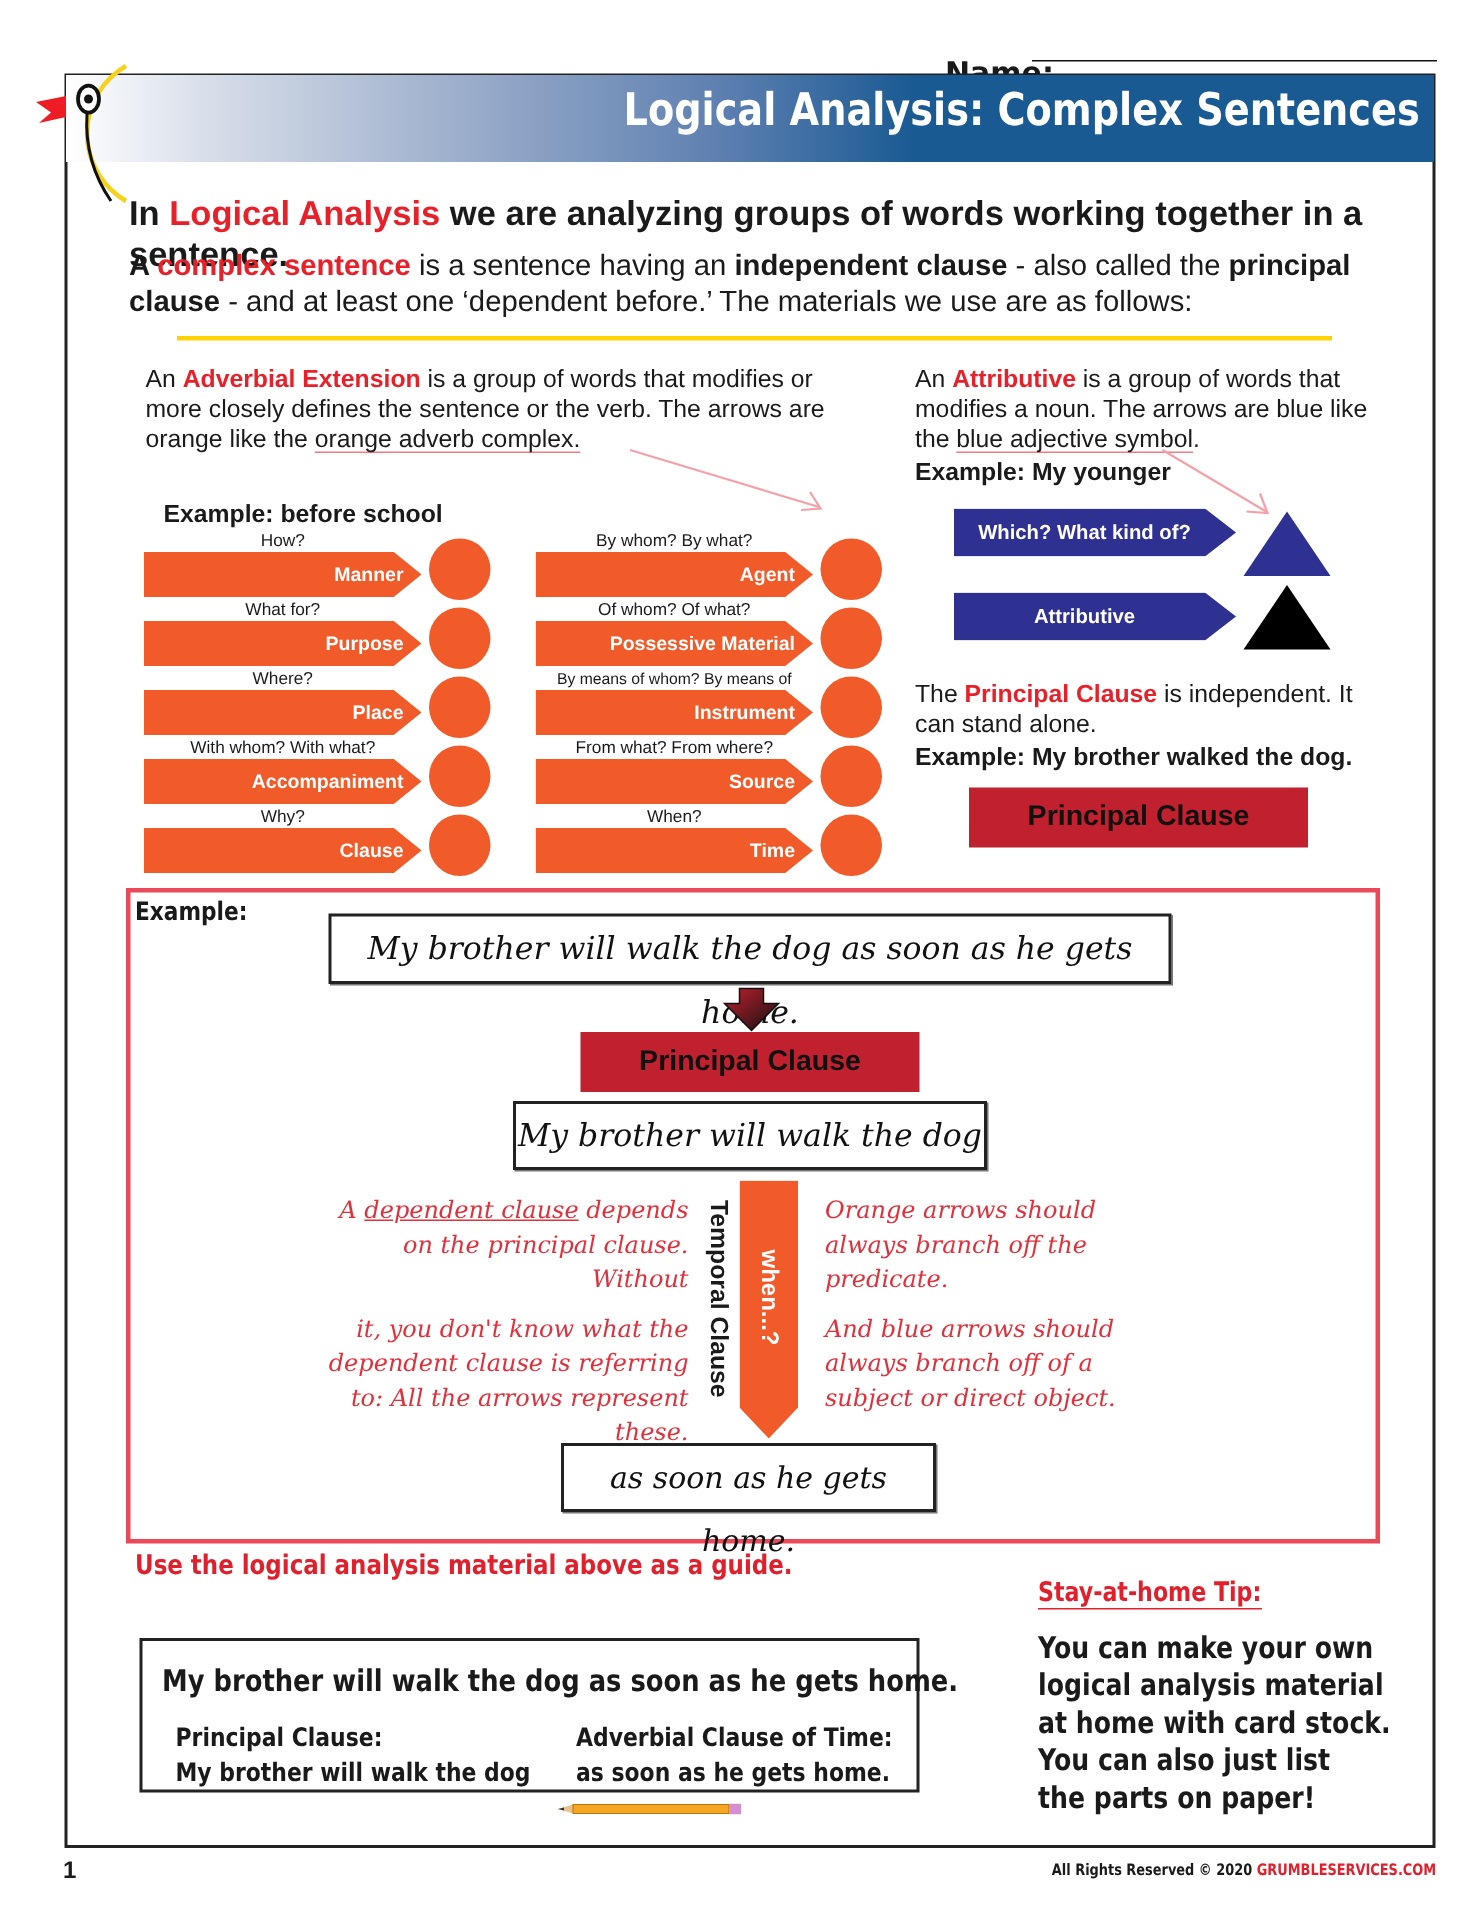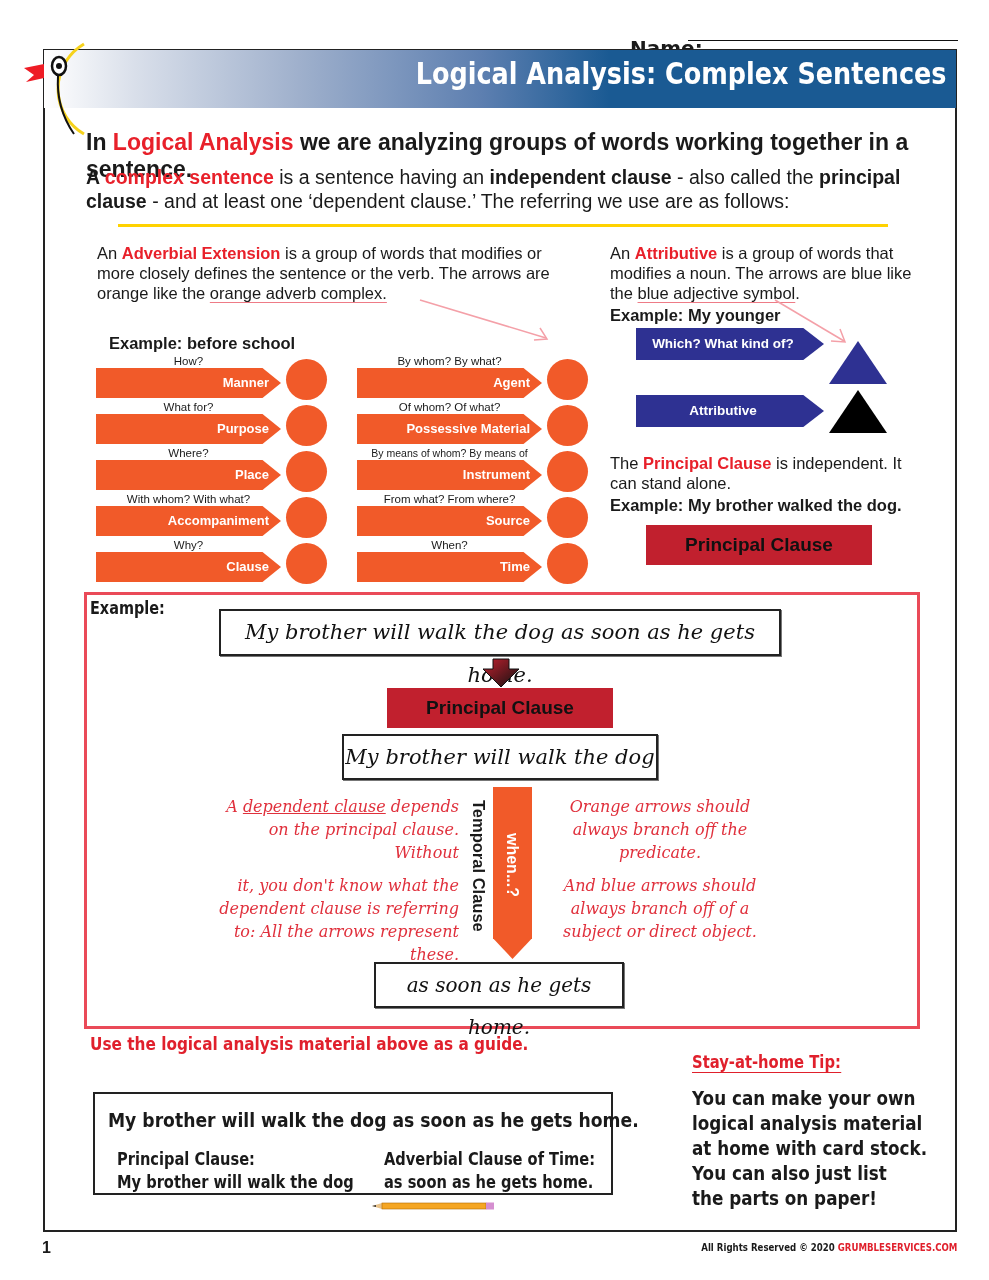"- and at least one" span { text: clause.’ The referring -> before.’ The materials }
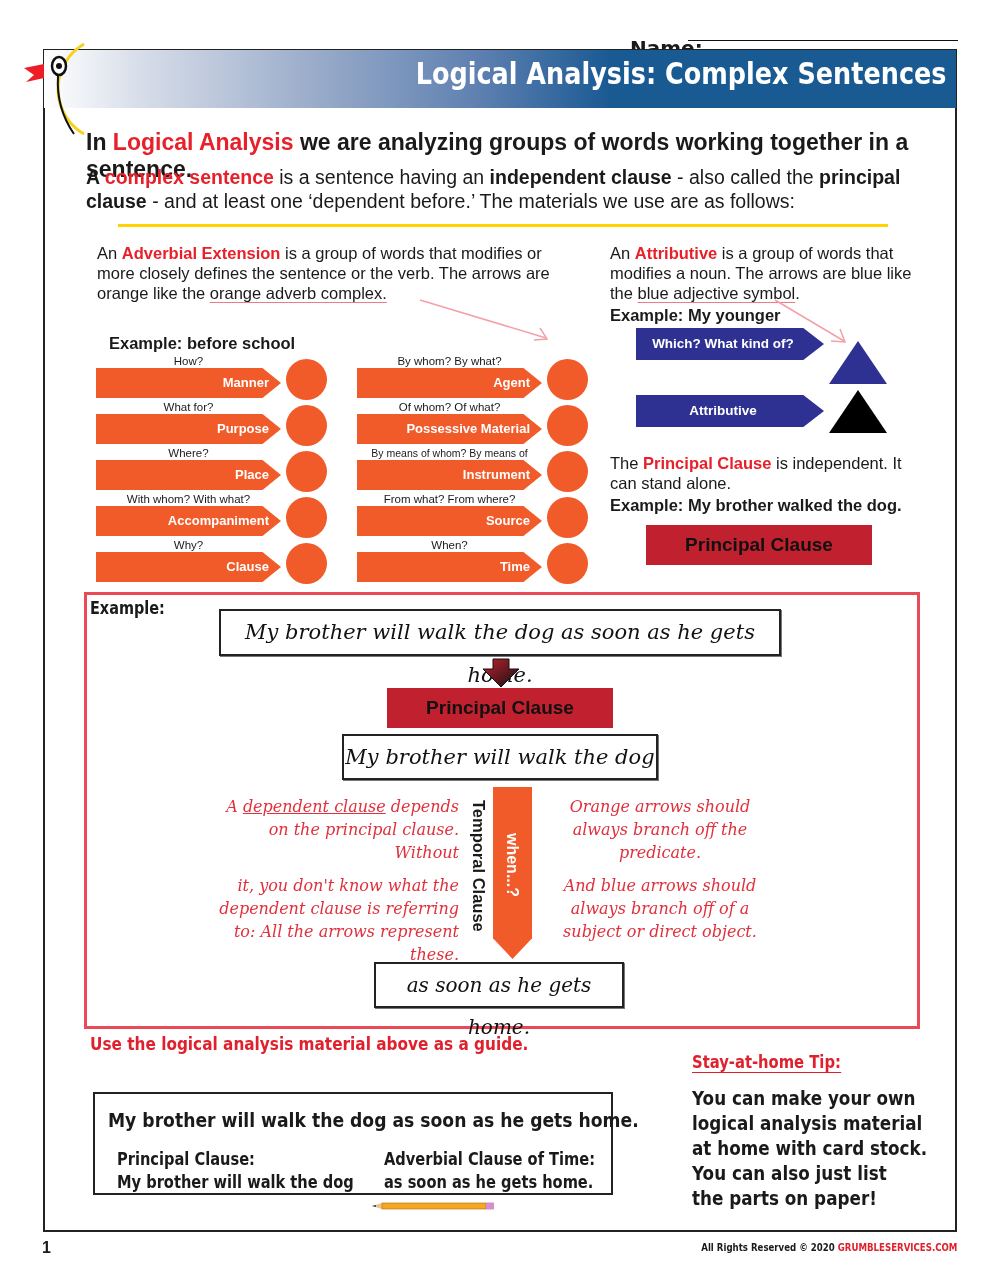"Which? What kind of?" div.blue-arrow { top: 328px -> 339px }
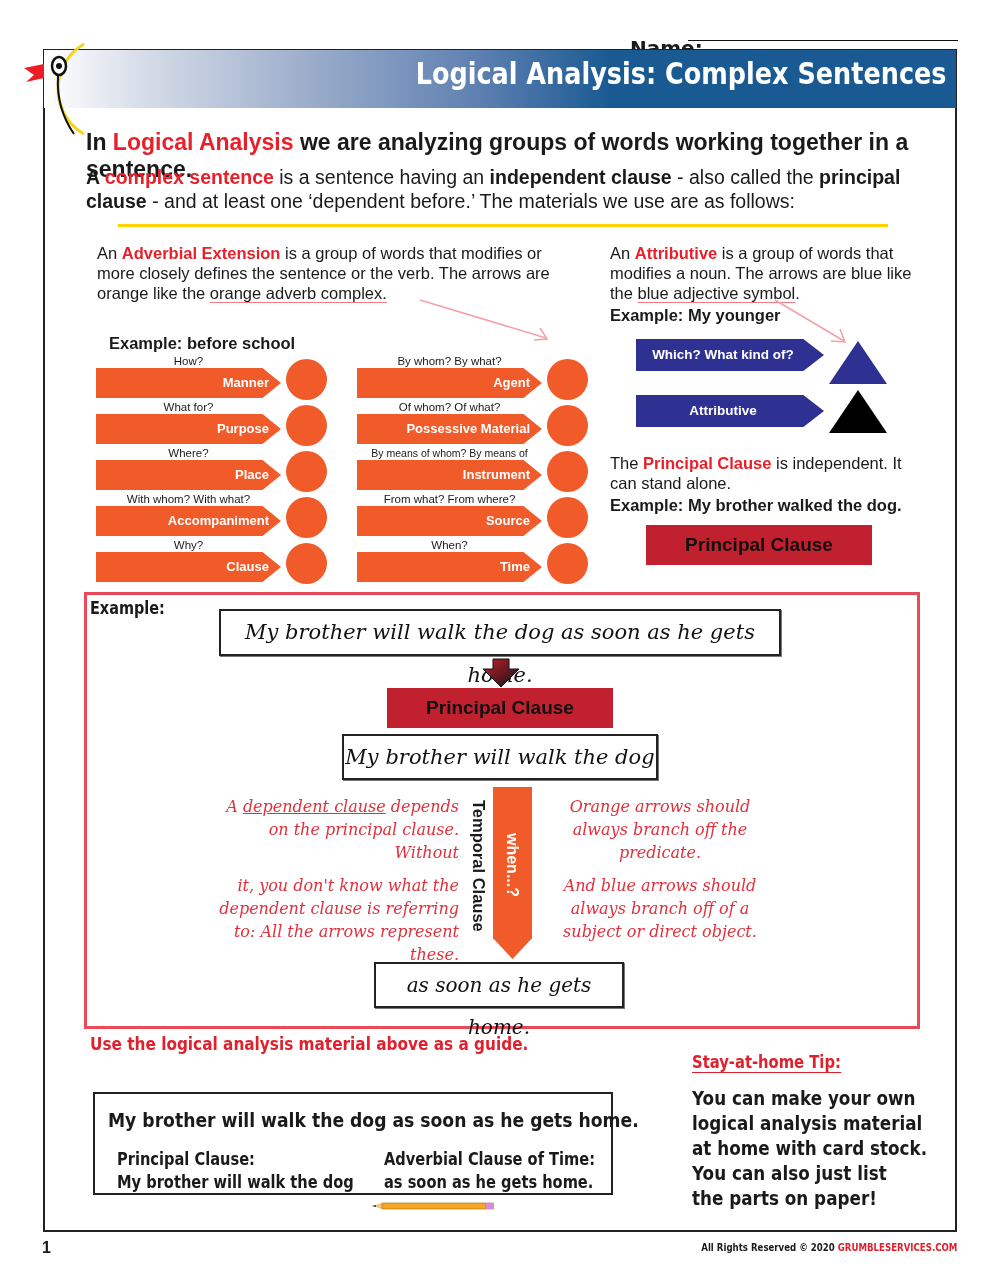"Orange arrows should always branch" .note-right { text-align: center -> none }
